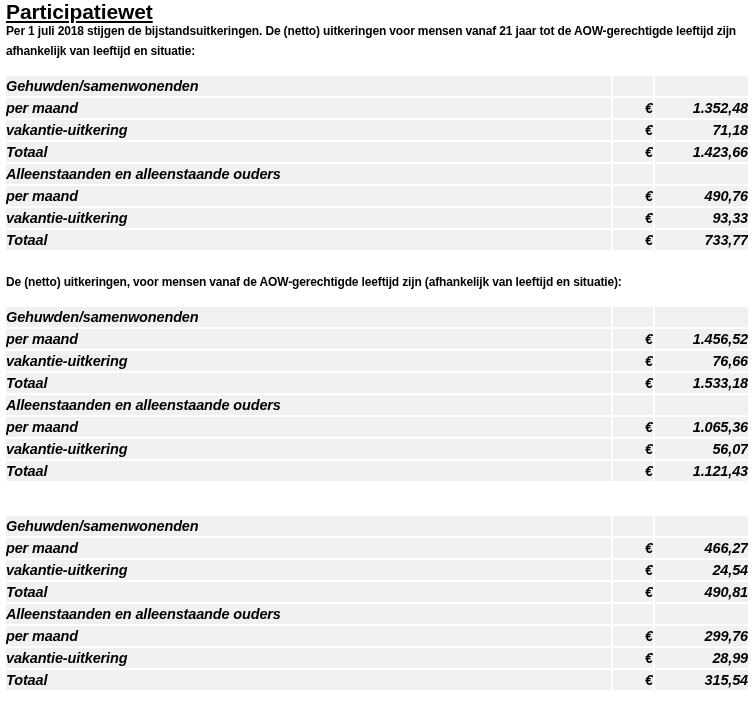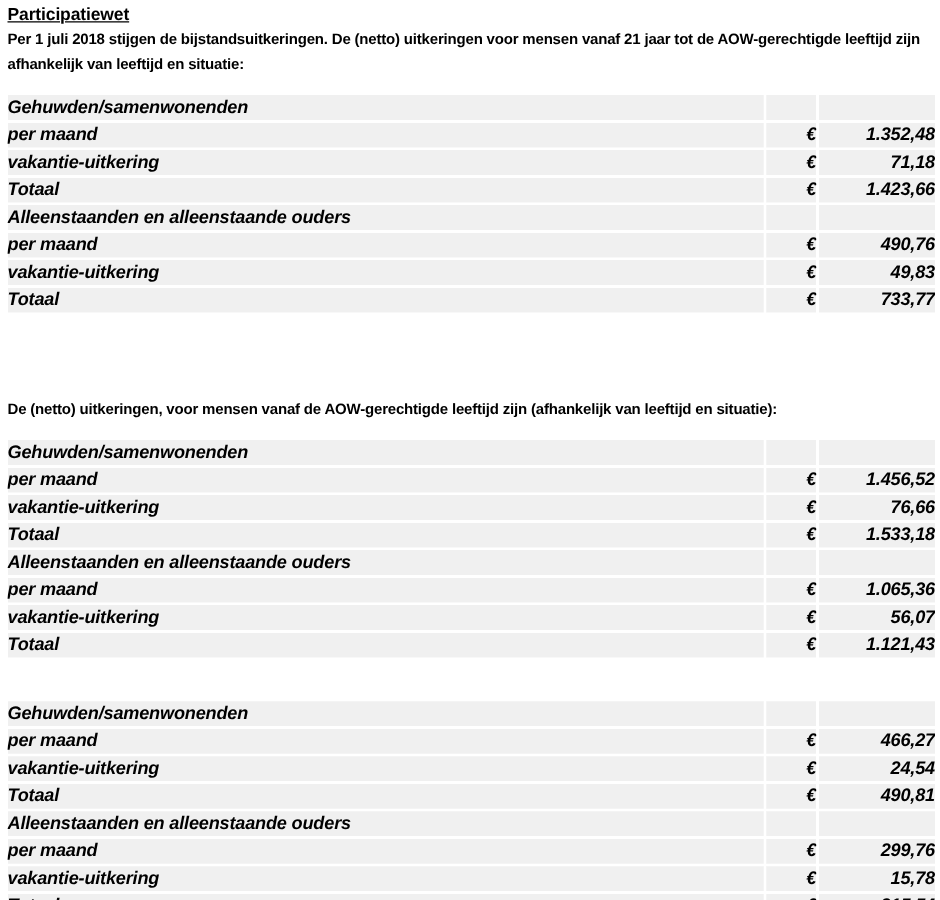"Participatiewet" .doc-title { font-size: 14px -> 21px }
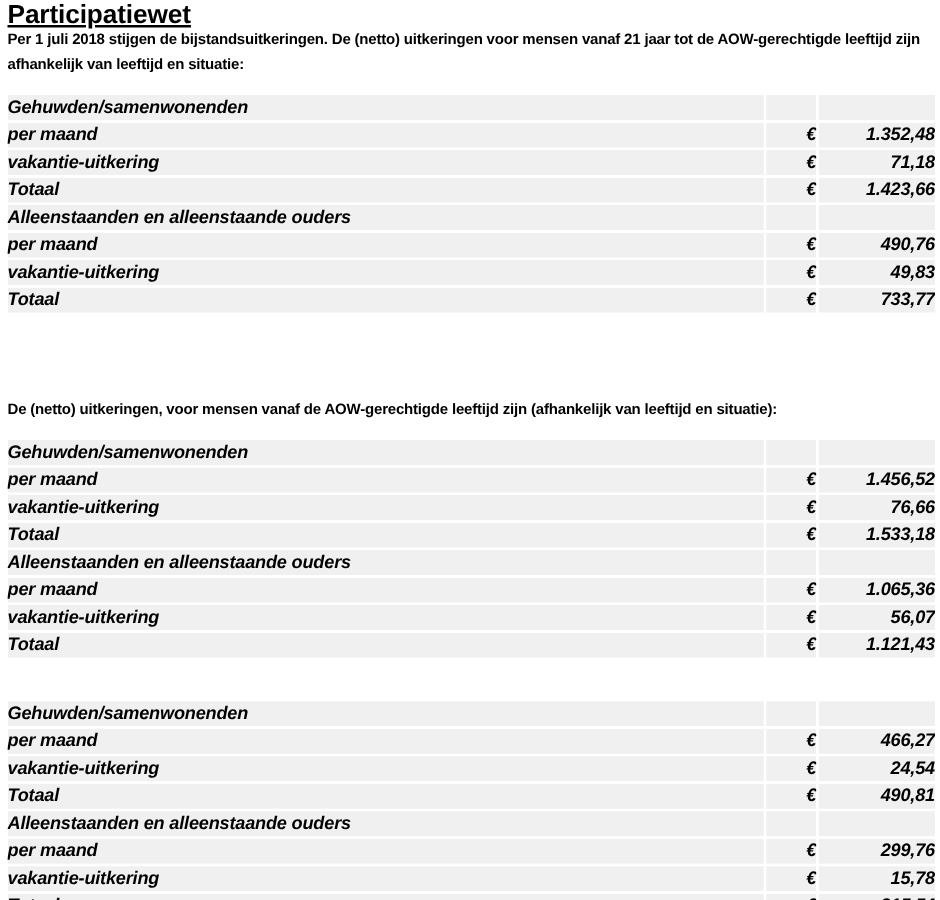"49,83" td.value { text: 49,83 -> 93,33 }
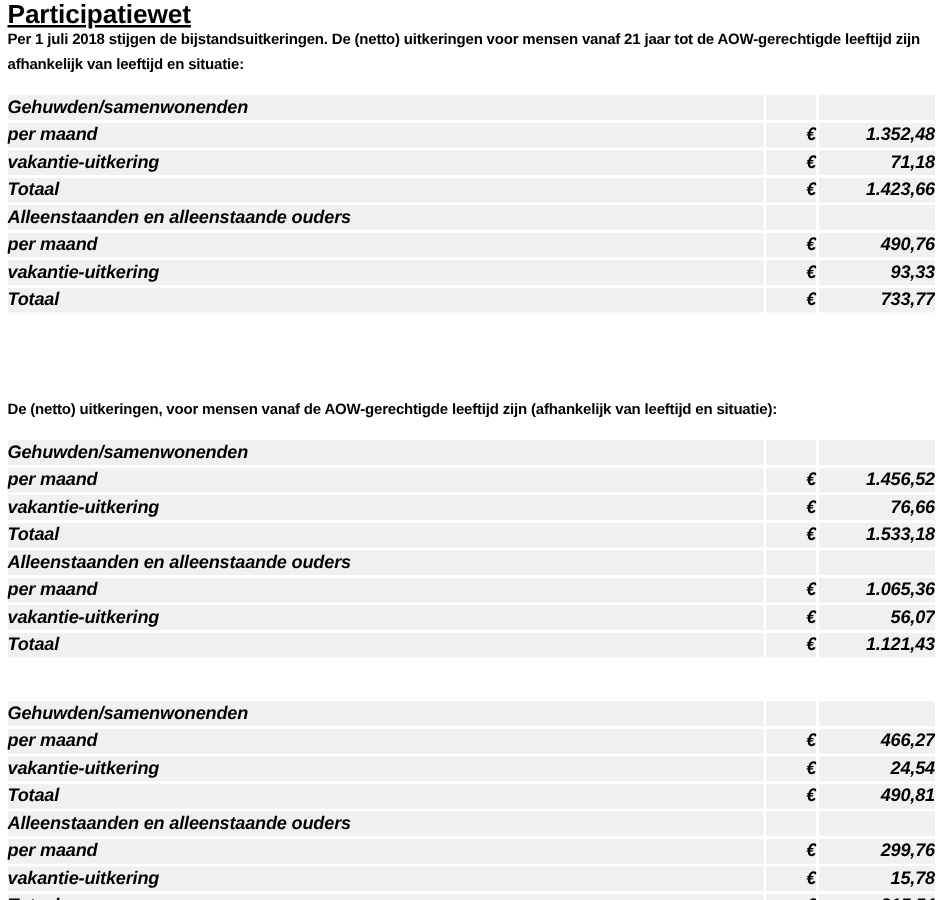"De (netto) uitkeringen, voor mensen" .section-lead { margin-top: 45px -> none }
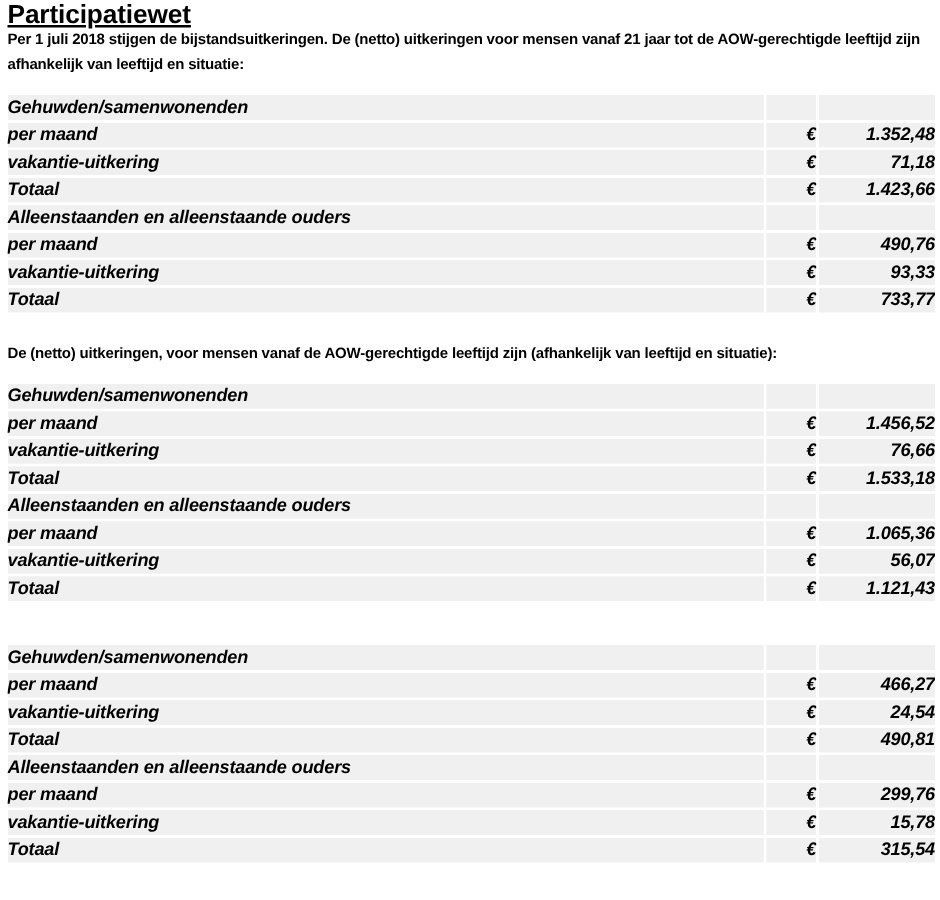"15,78" td.value { text: 15,78 -> 28,99 }
